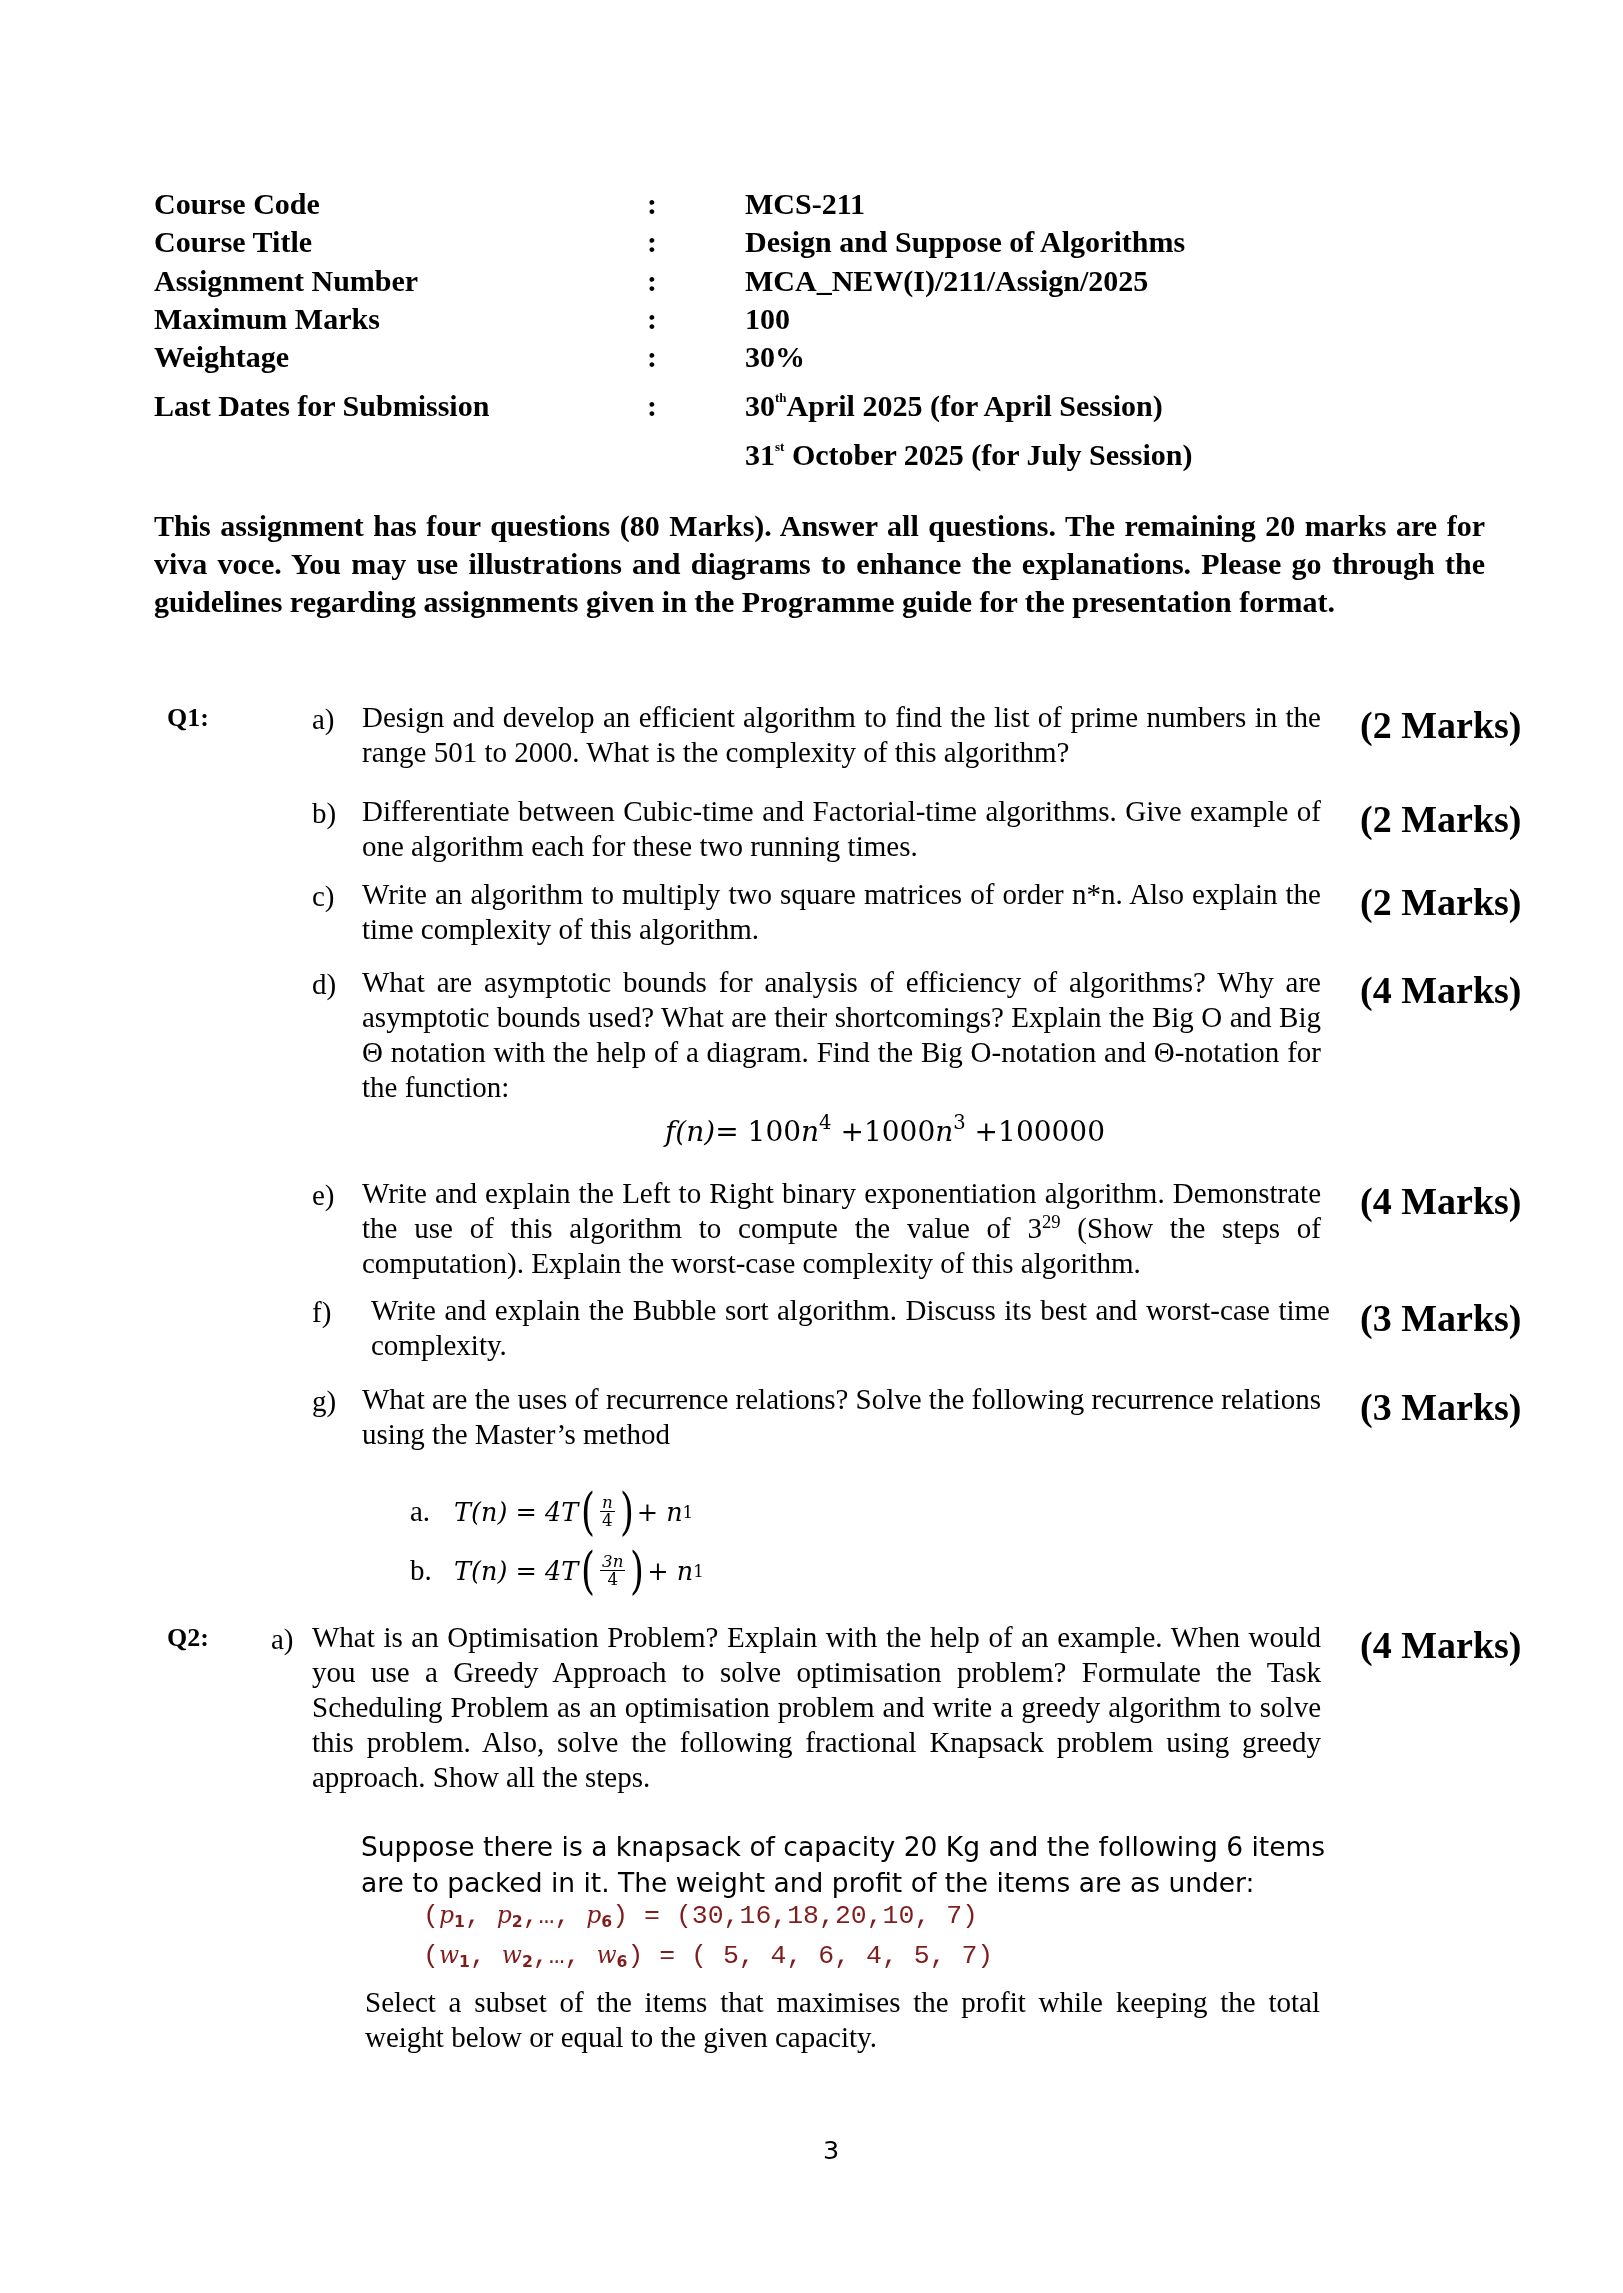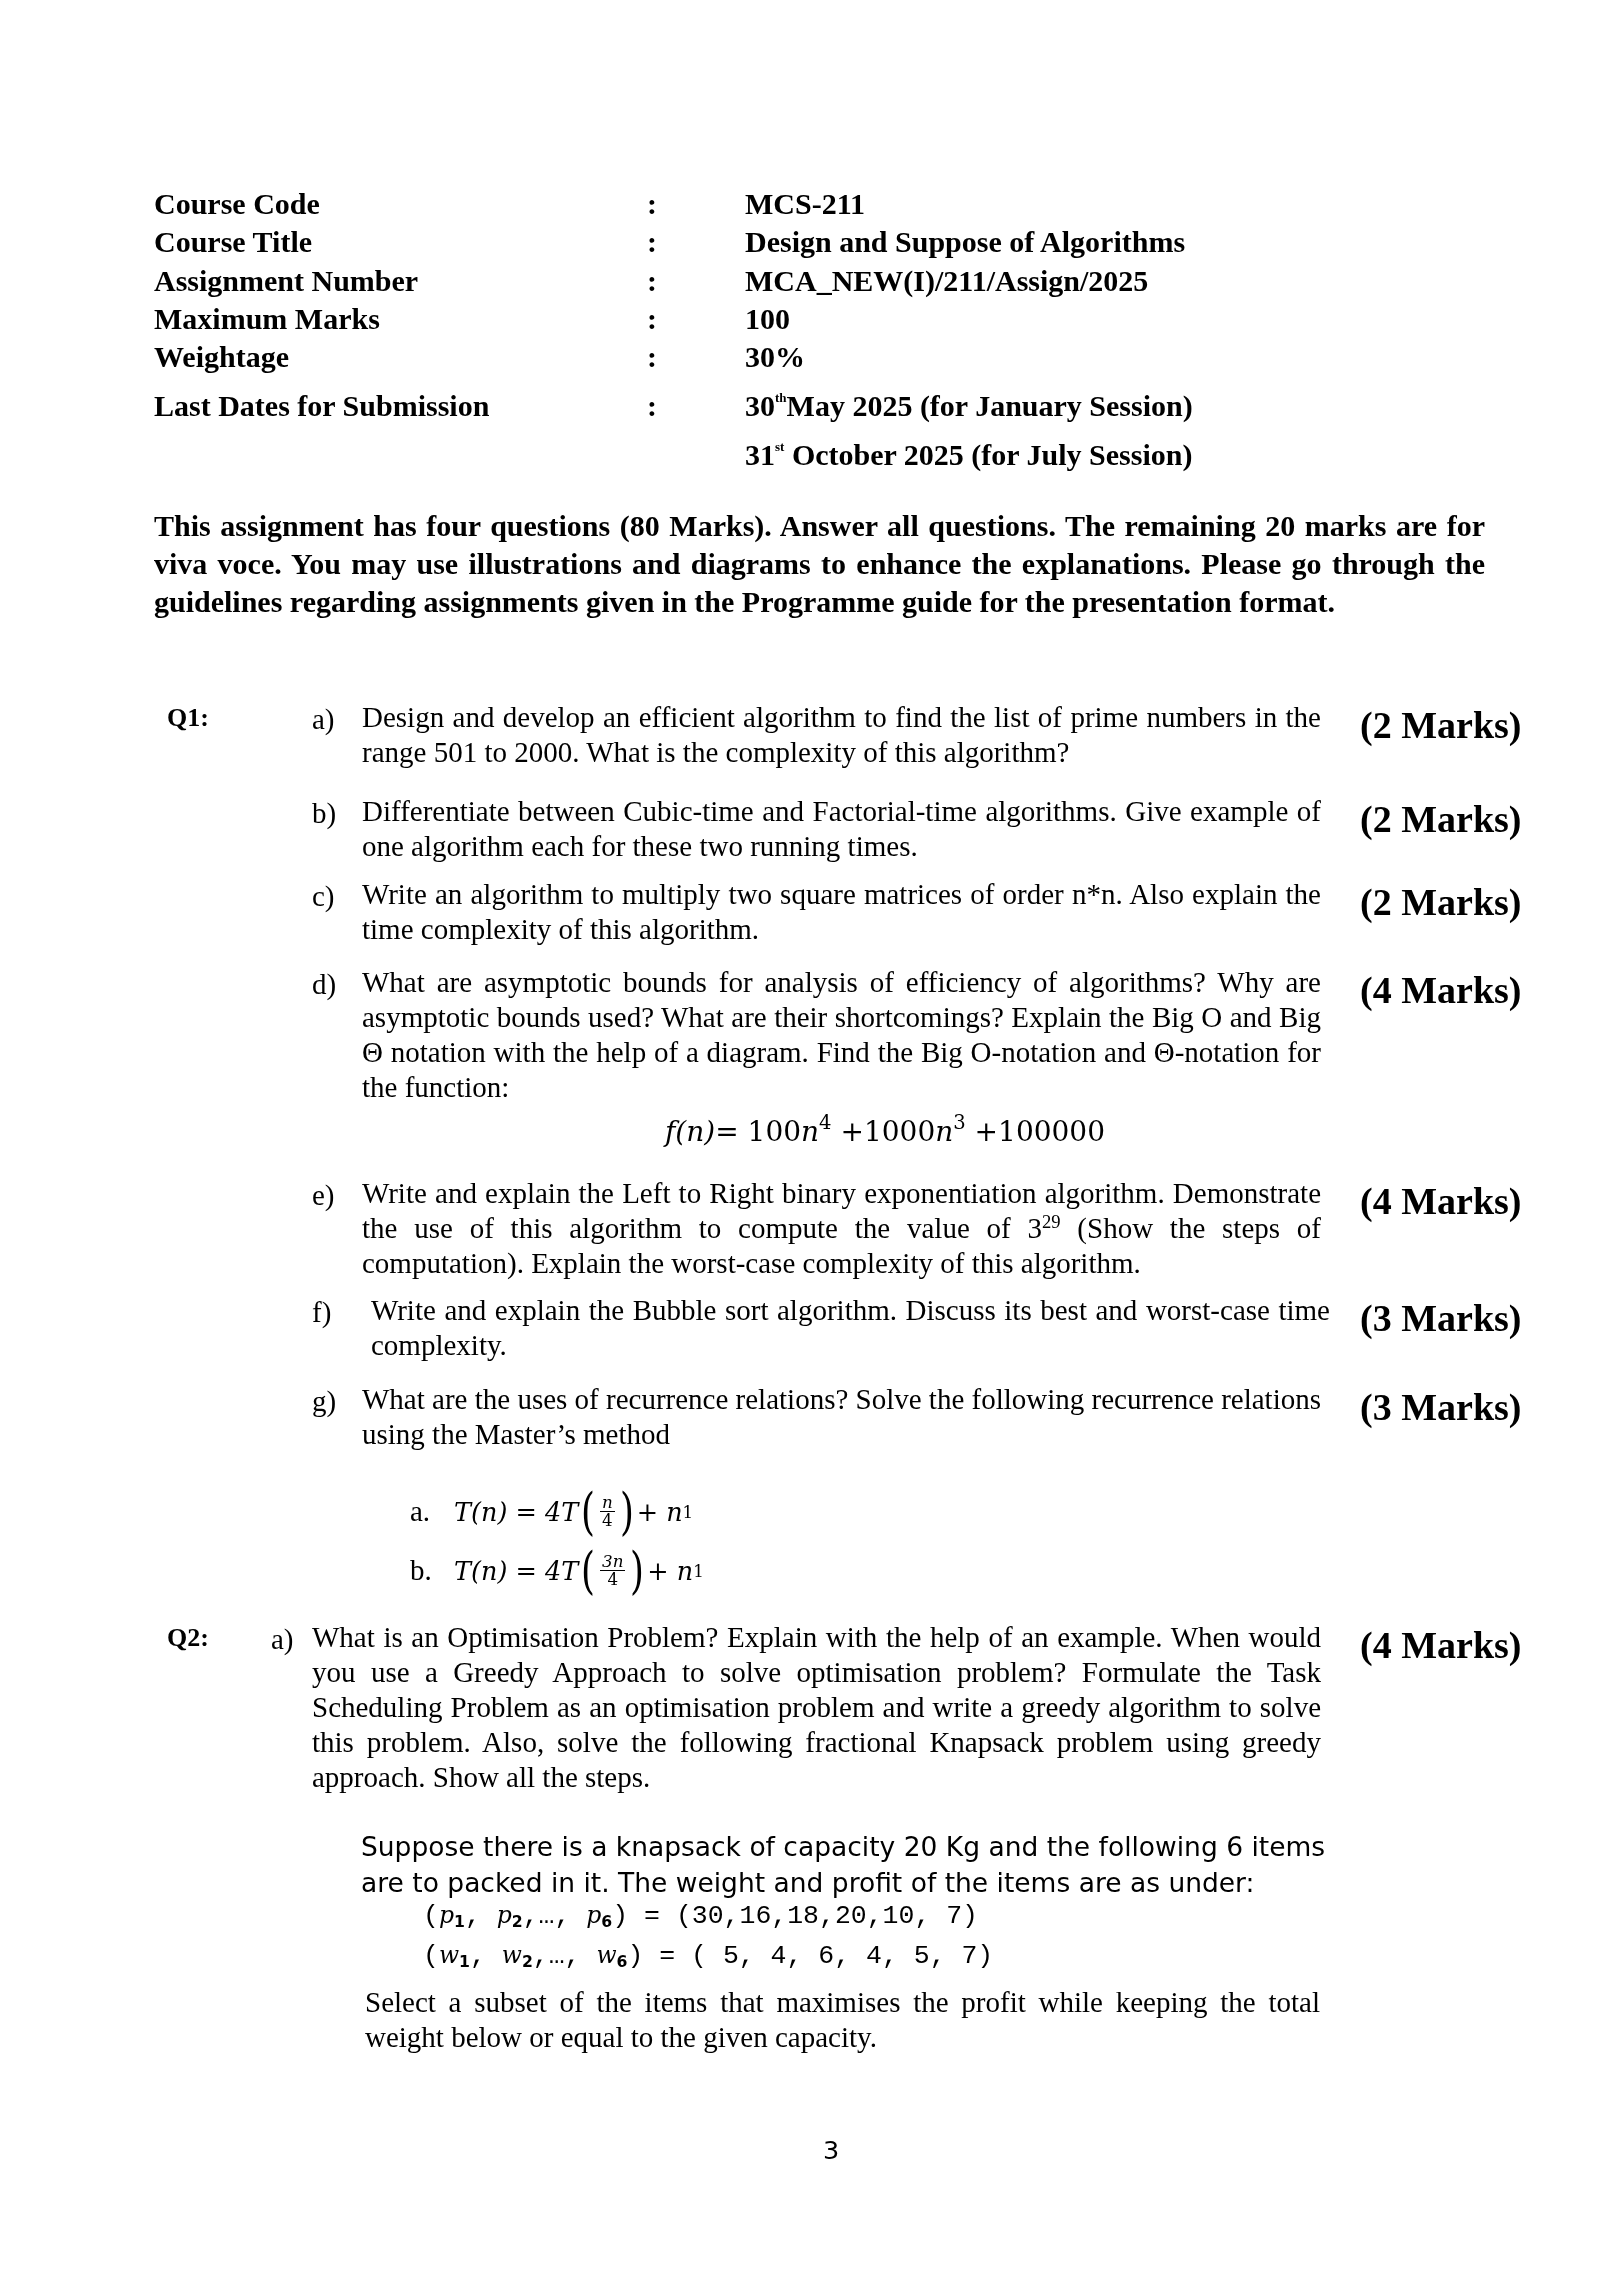"May 2025 (for January Session)" span { text: May 2025 (for January -> April 2025 (for April }
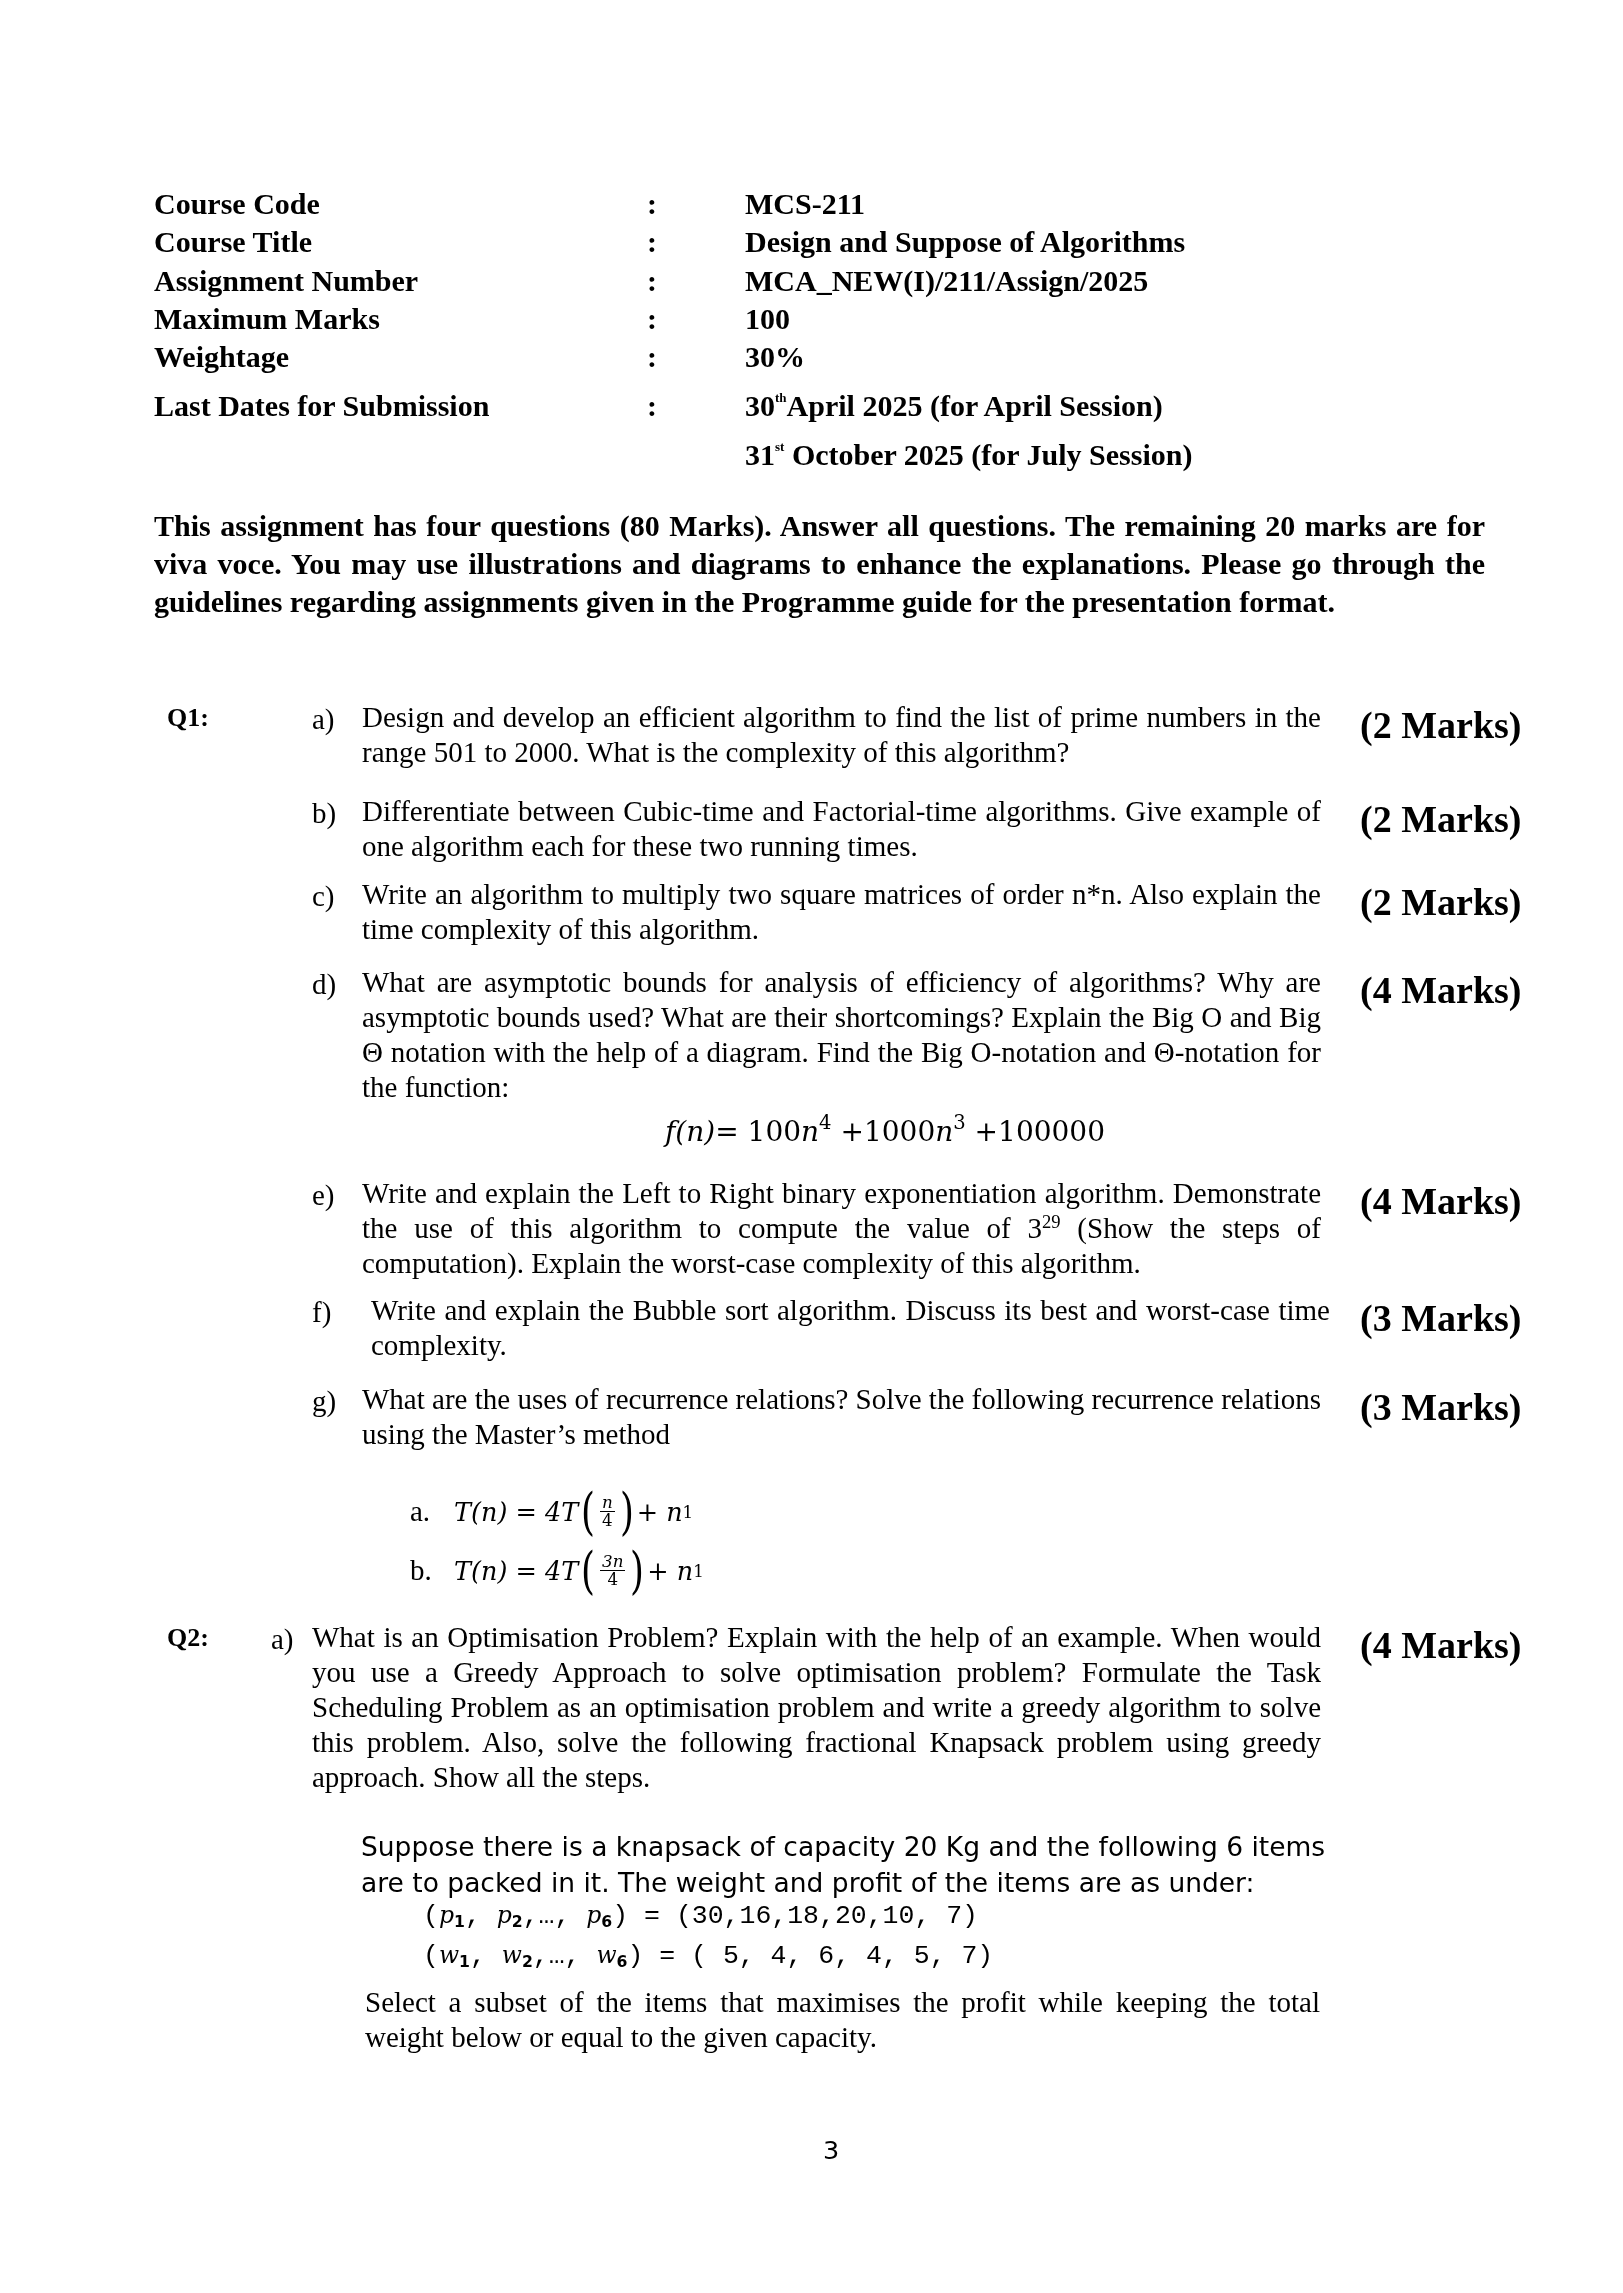"(p1, p2,…, p6) = (30,16,18,20,10," .knap-vec { color: #000000 -> #7f1d1d }
